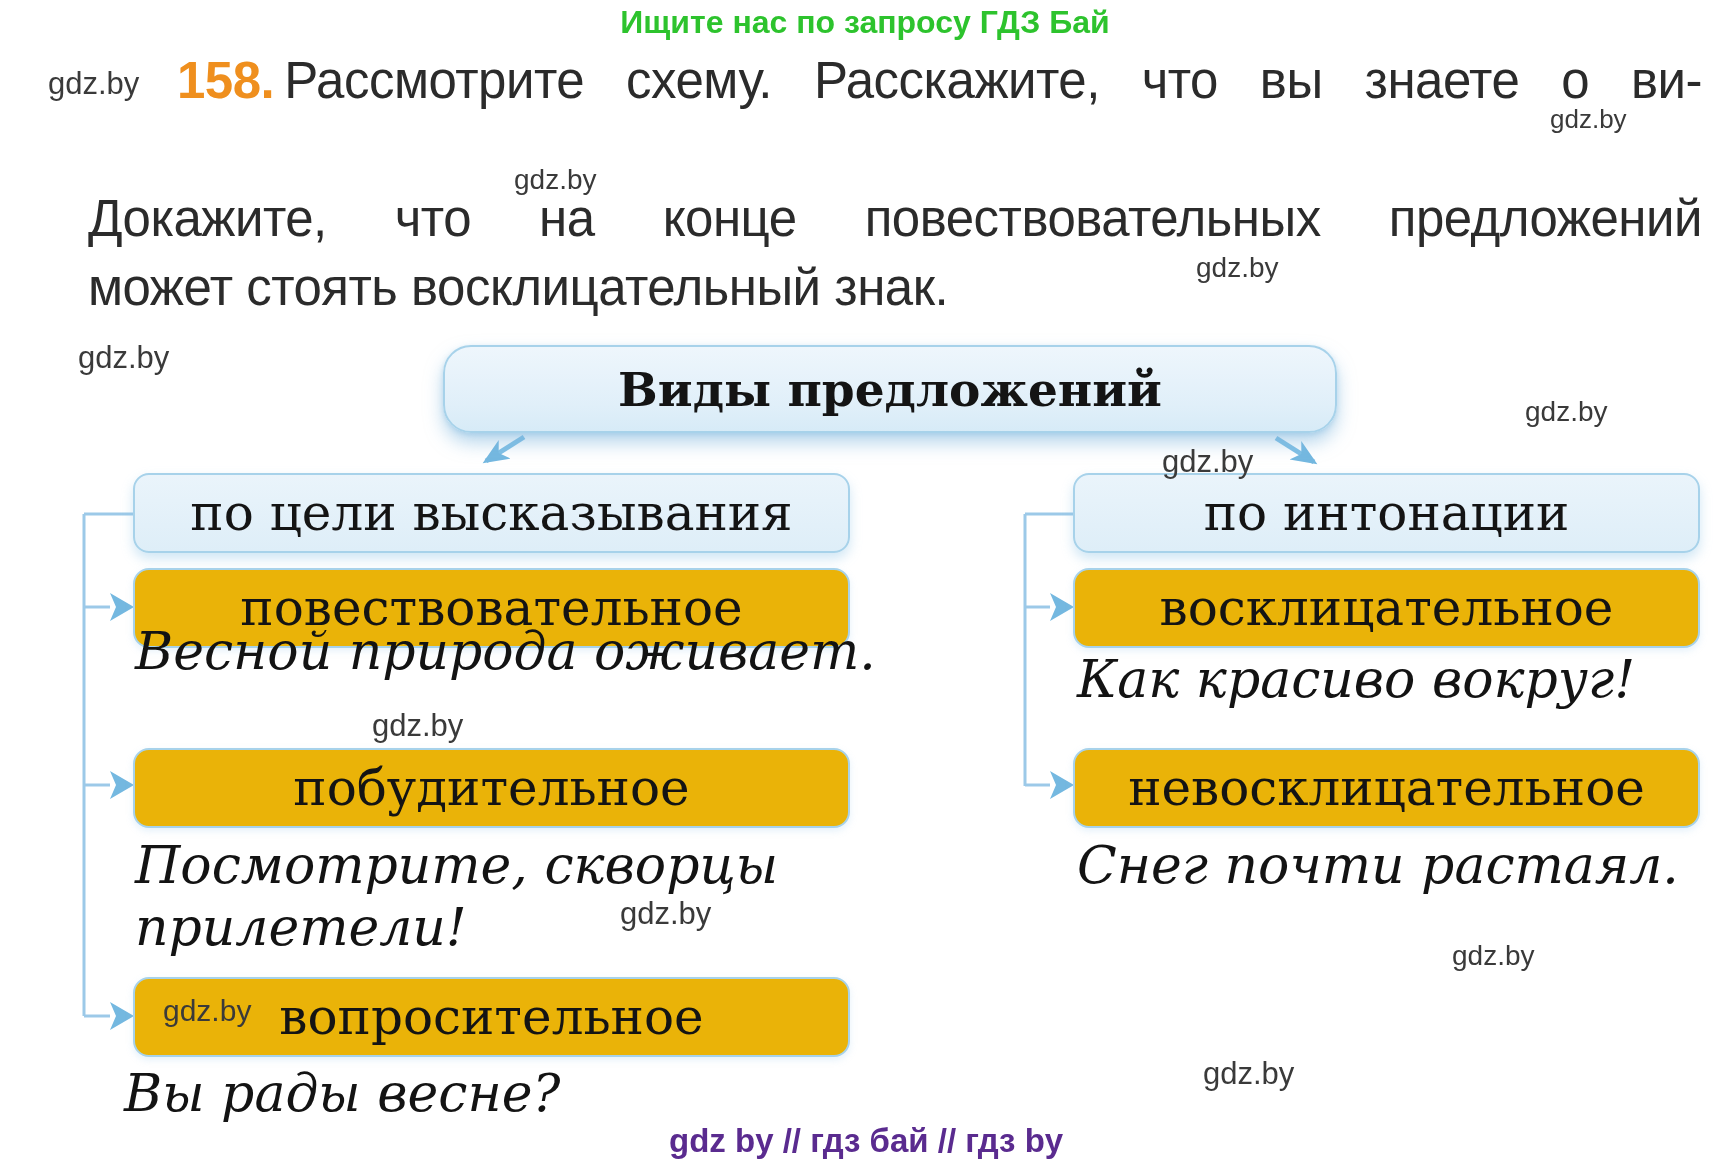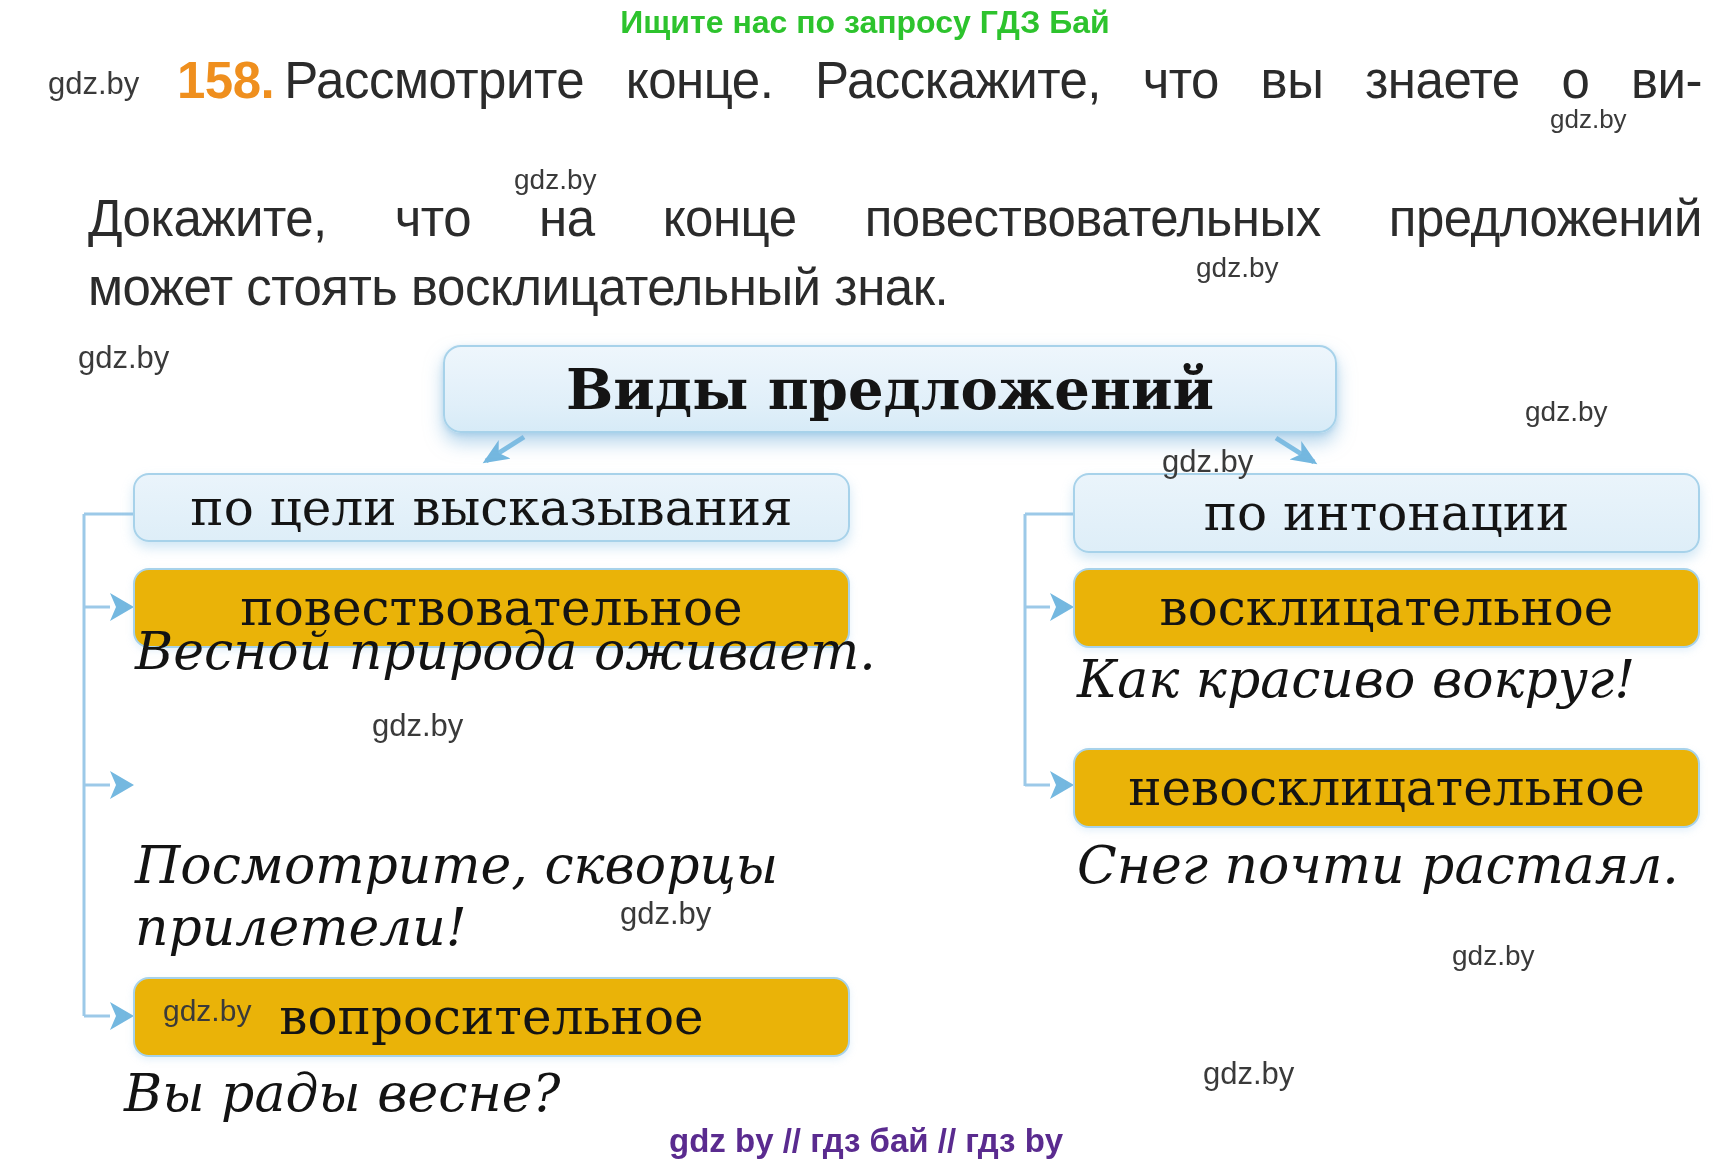"Рассмотрите конце. Расскажите, что вы" span { text: конце -> схему }
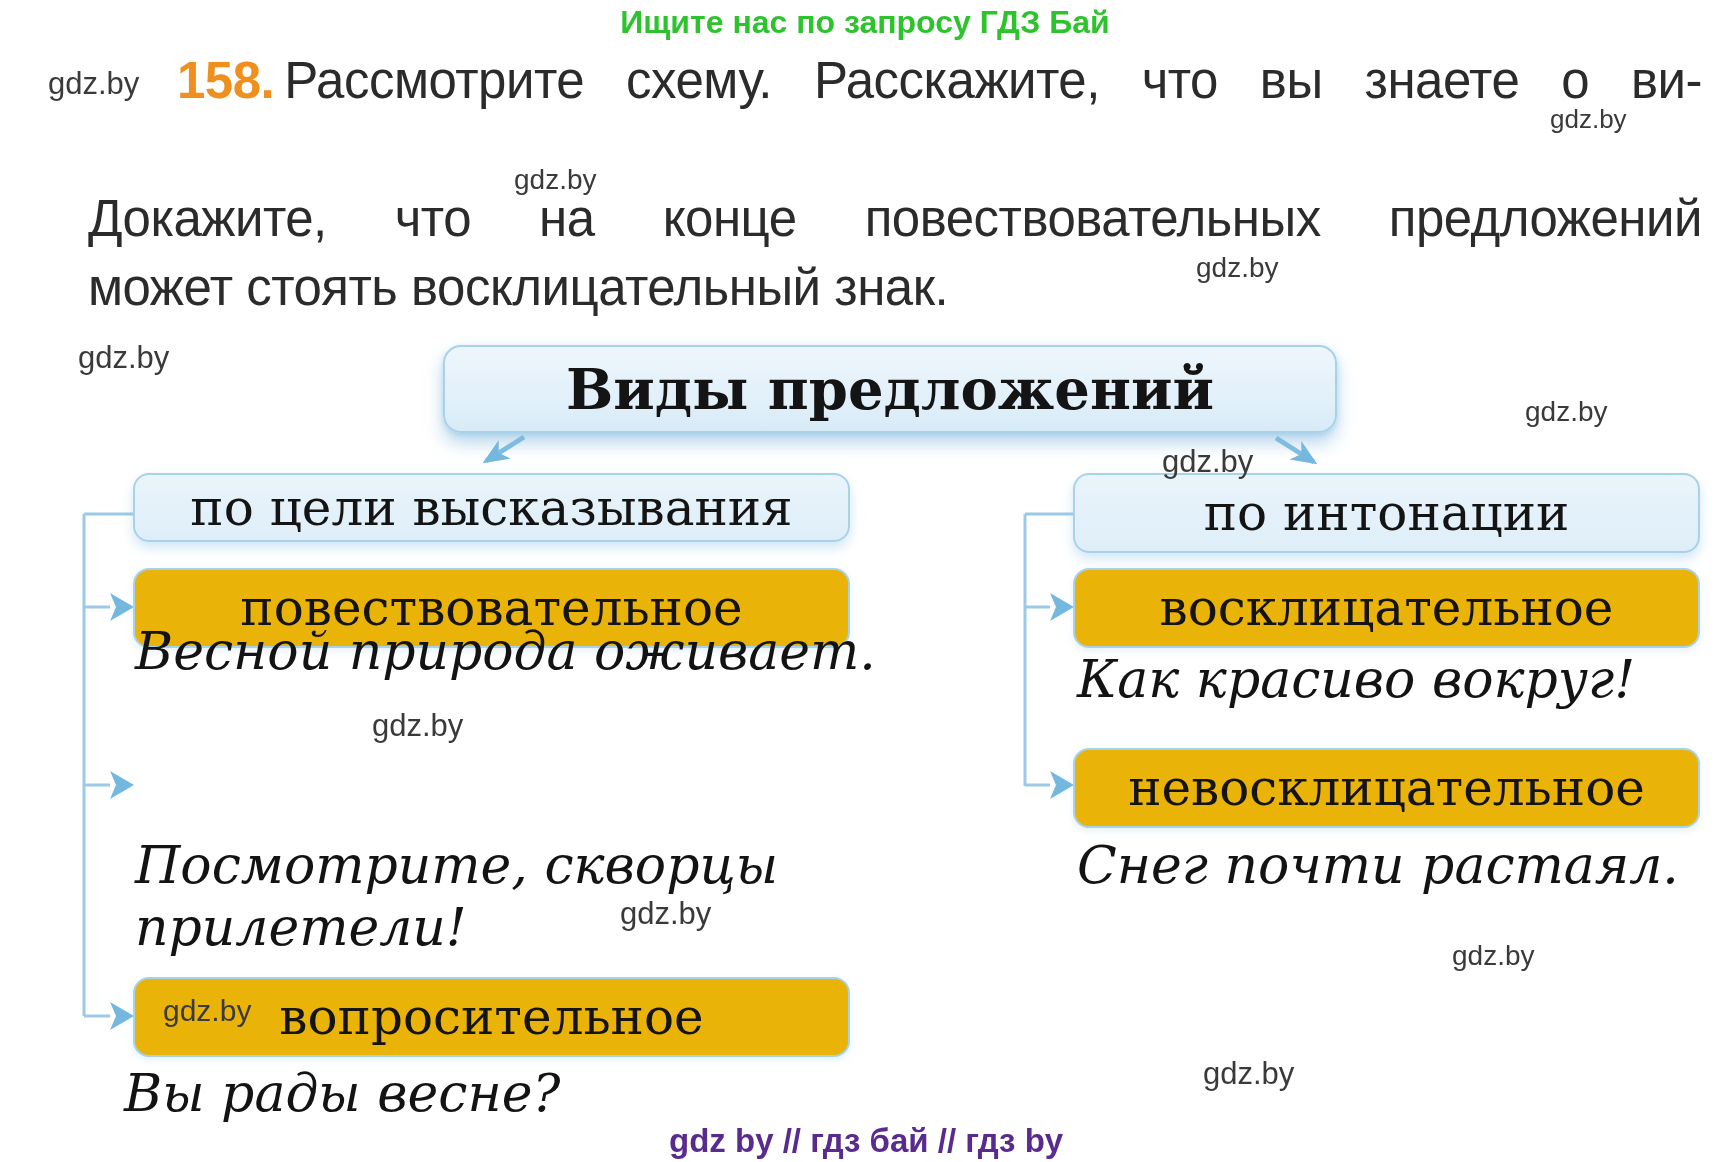"Виды предложений" .dbox.title { border-radius: 18px -> 28px; font-size: 56px -> 47px }
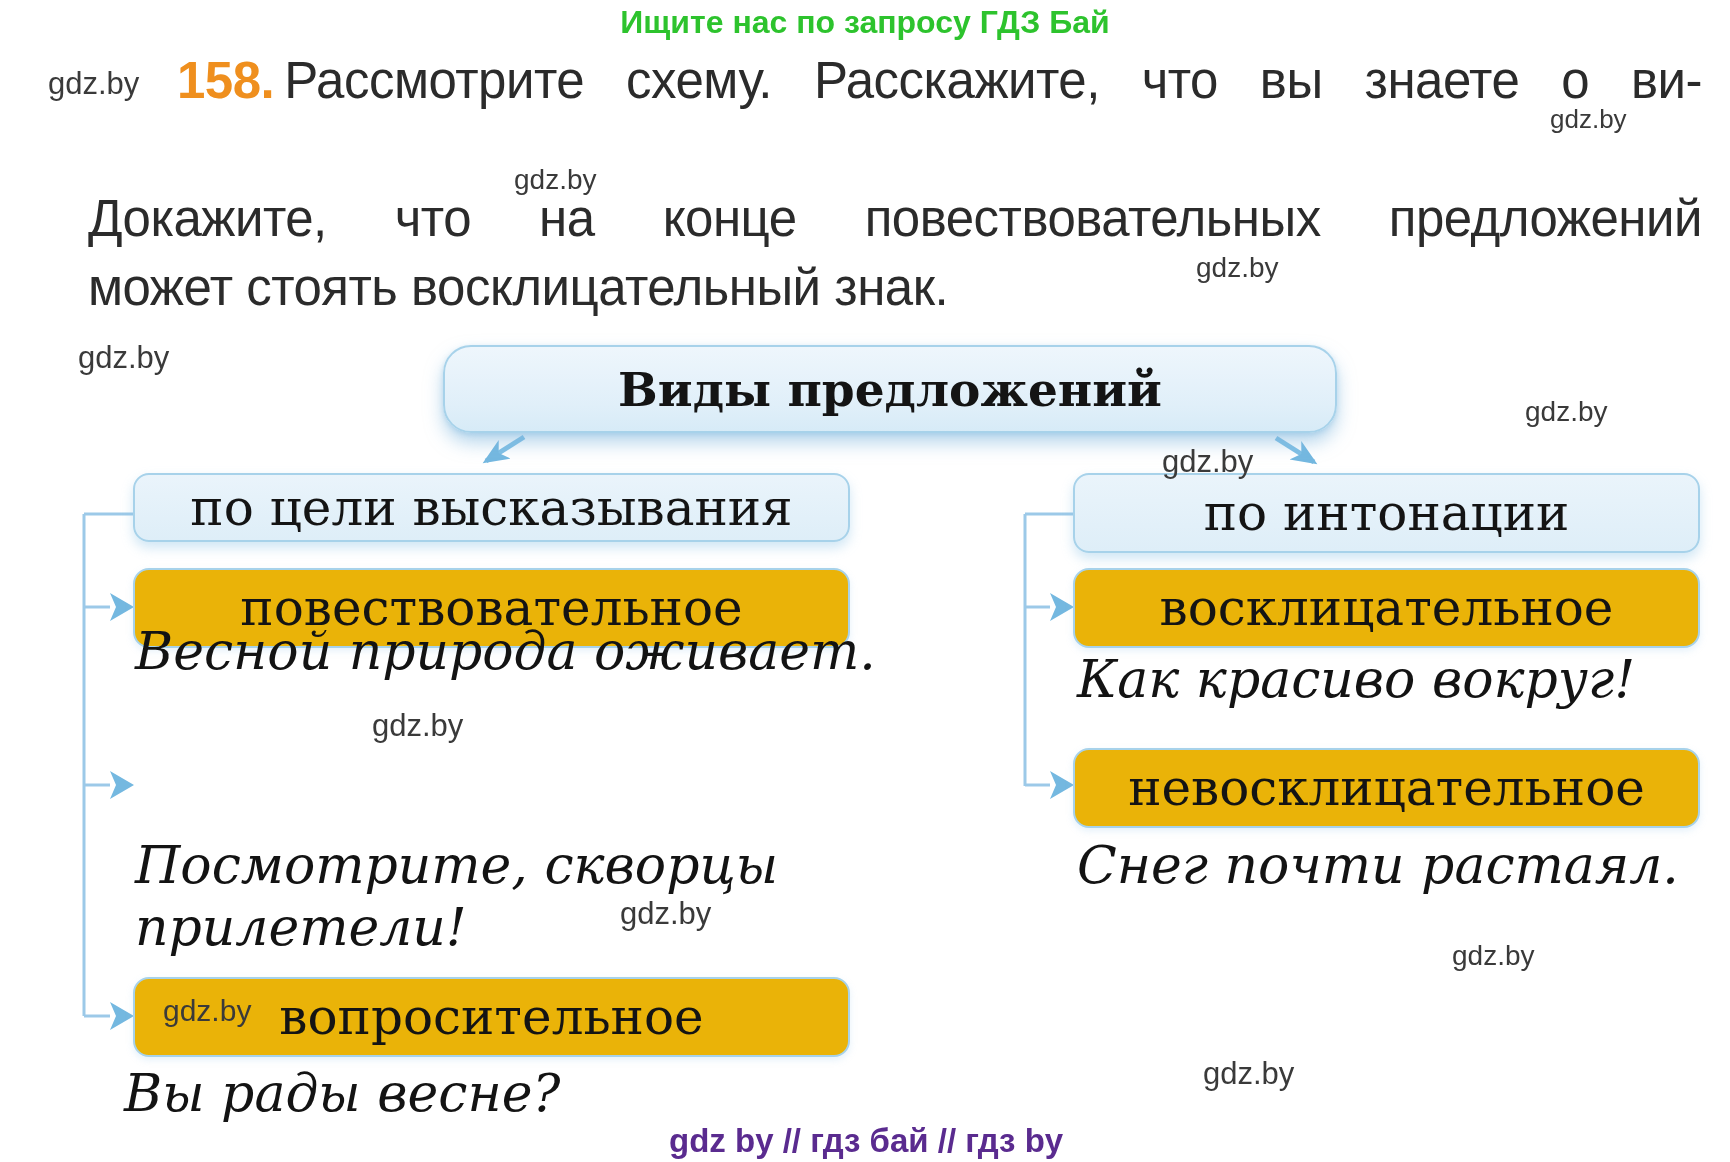"по цели высказывания" div.dbox { height: 69px -> 80px }
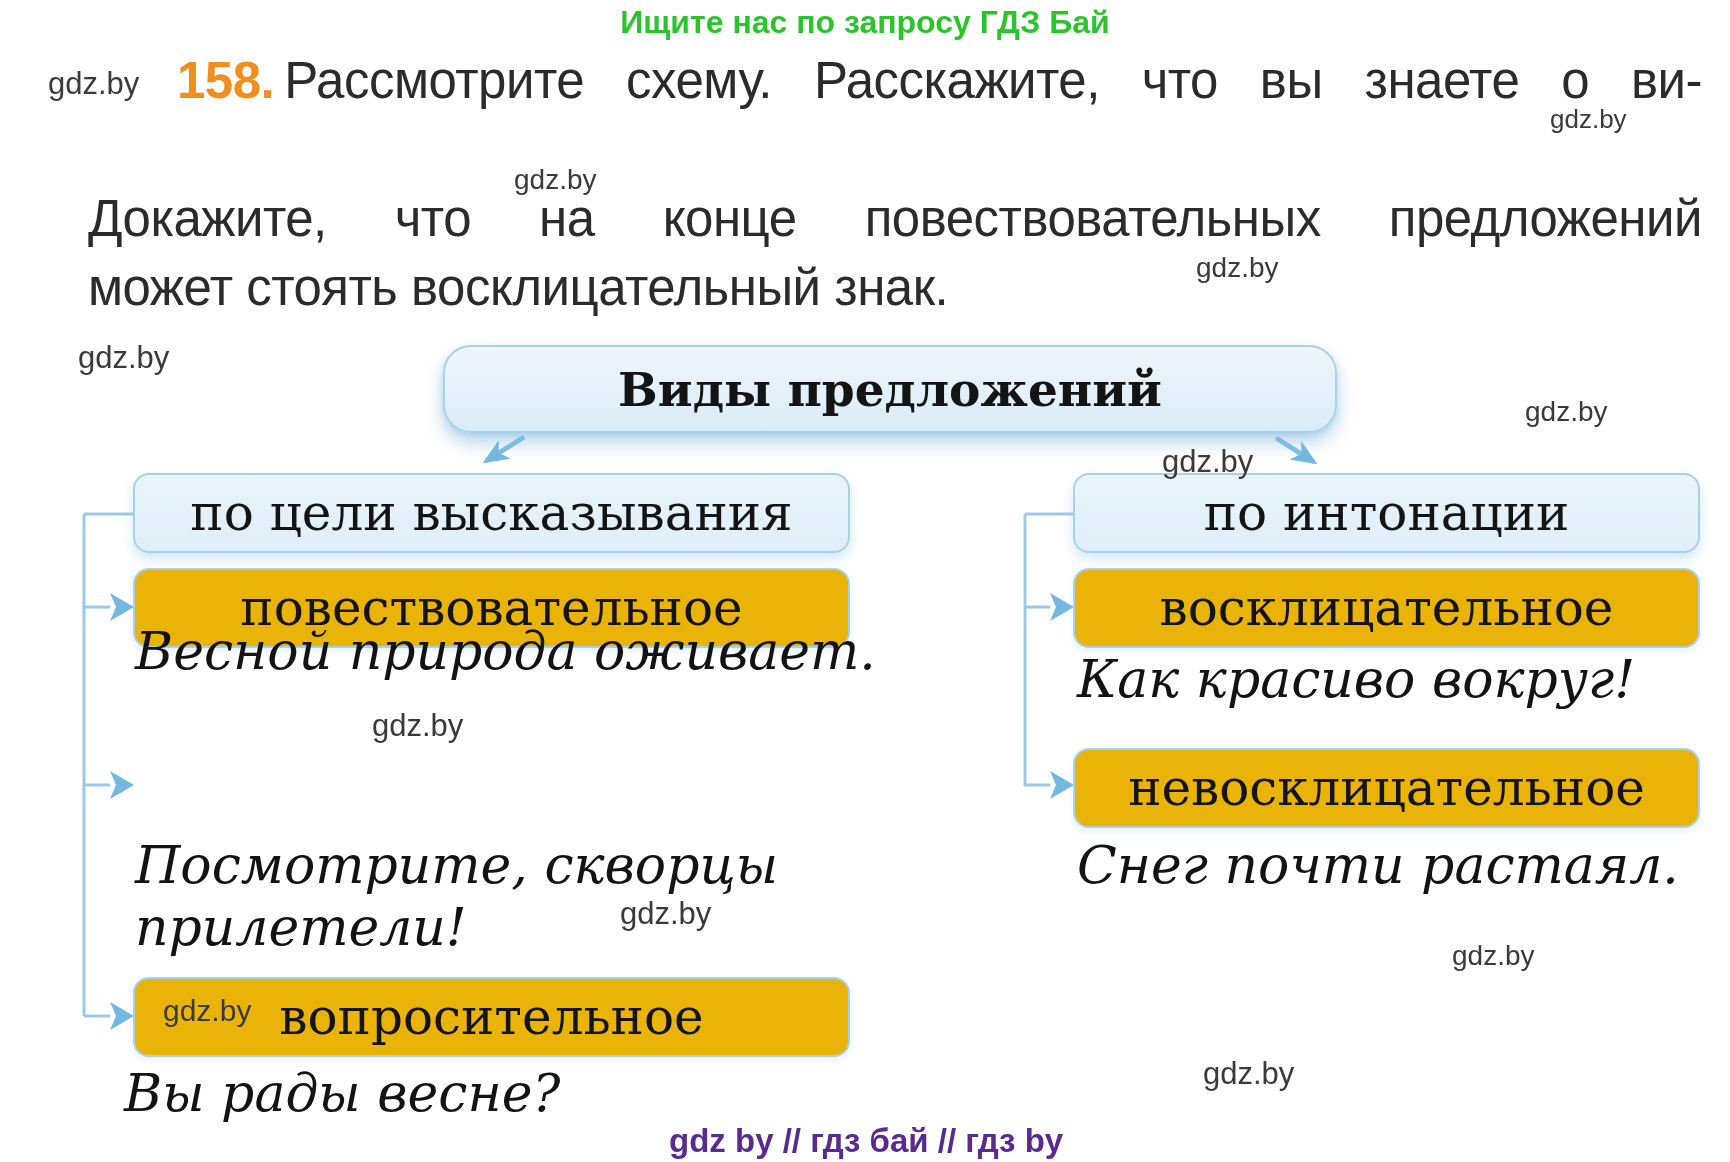"побудительное" div.dbox { html: none -> <div> <span>побудительное</span> </div> }
